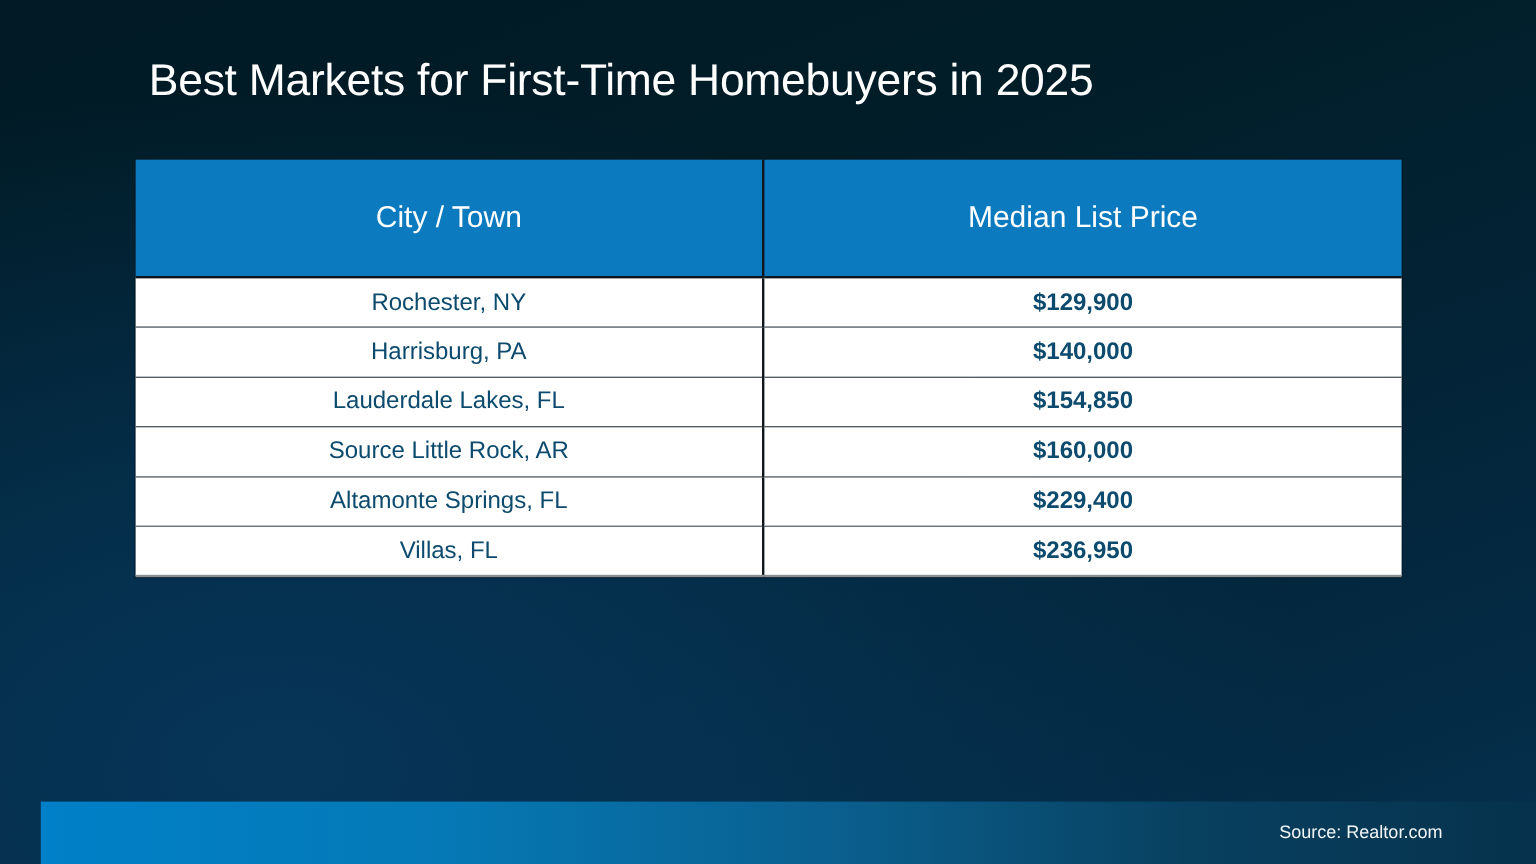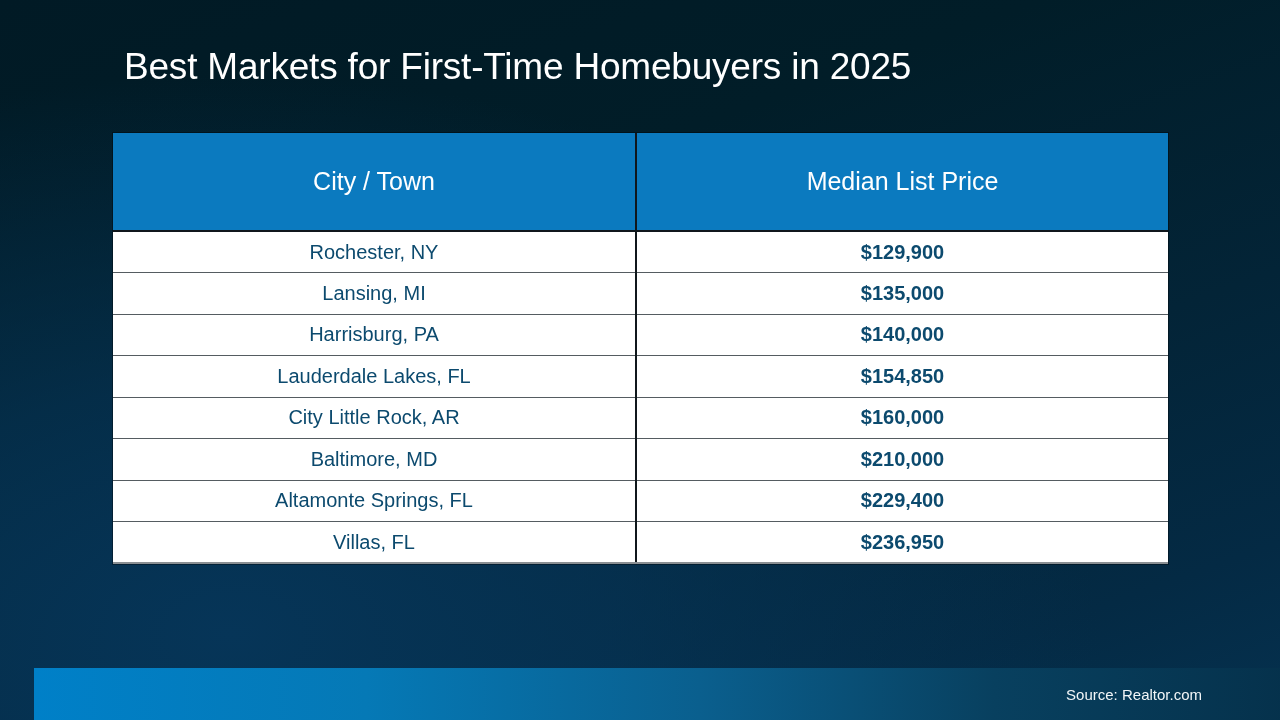"Lansing, MI" tr { html: <tr> <td>Lansing, MI</td> <td>$135,000</td> </tr> -> none }
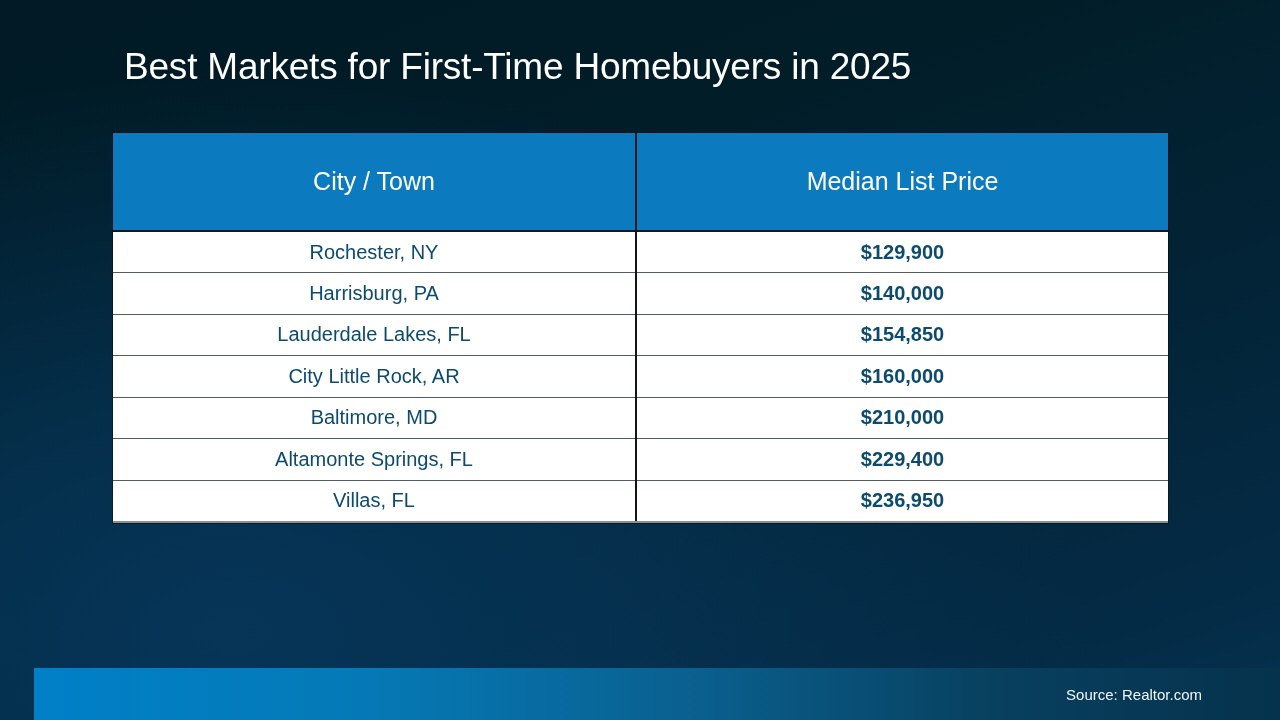"City Little Rock, AR" td.cell-city { text: City -> Source }
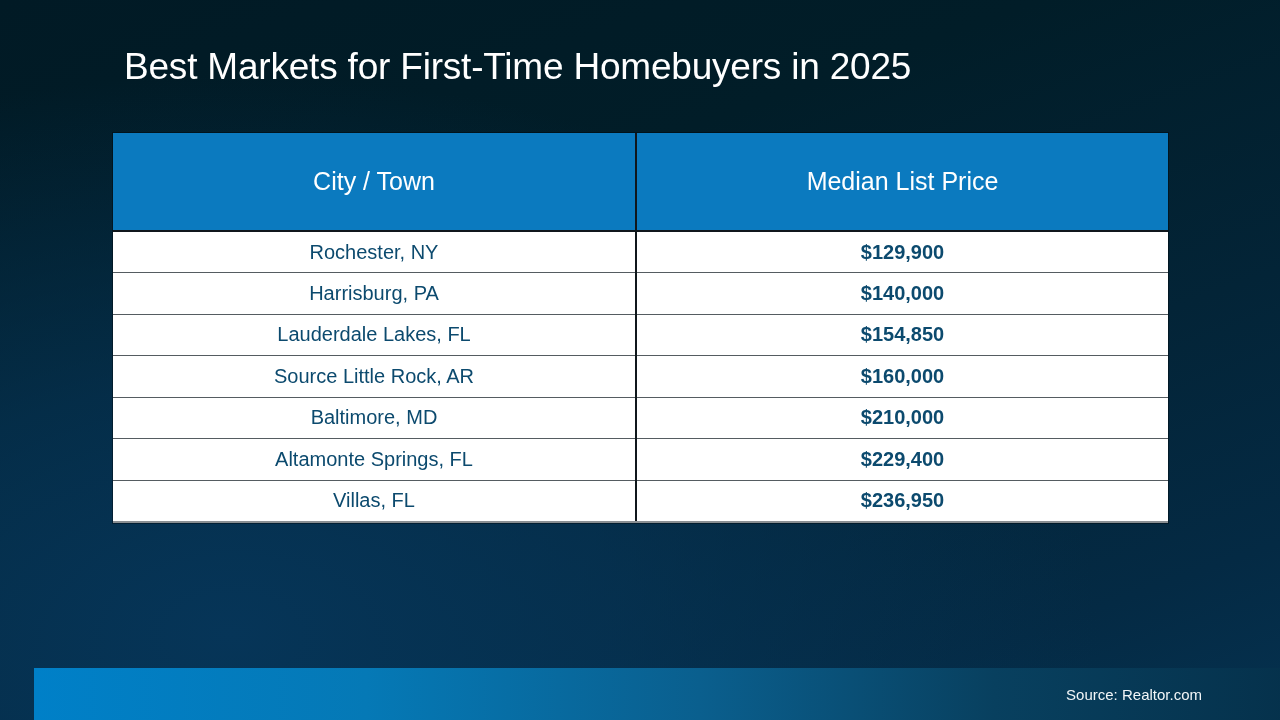"Baltimore, MD" tr { html: <tr> <td>Baltimore, MD</td> <td>$210,000</td> </tr> -> none }
